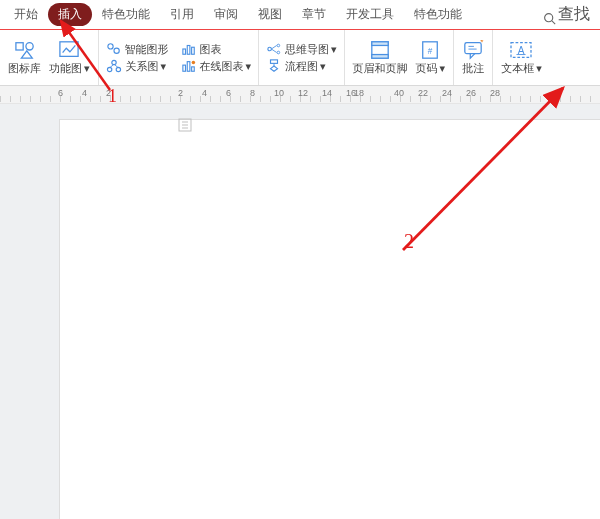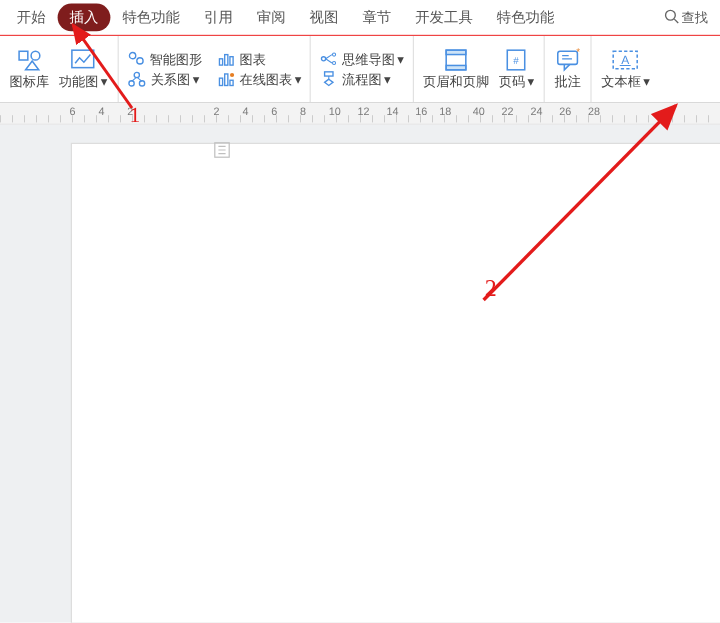"查找" .search-wrap { align-items: flex-start -> flex-end; font-size: 11px -> 16px }
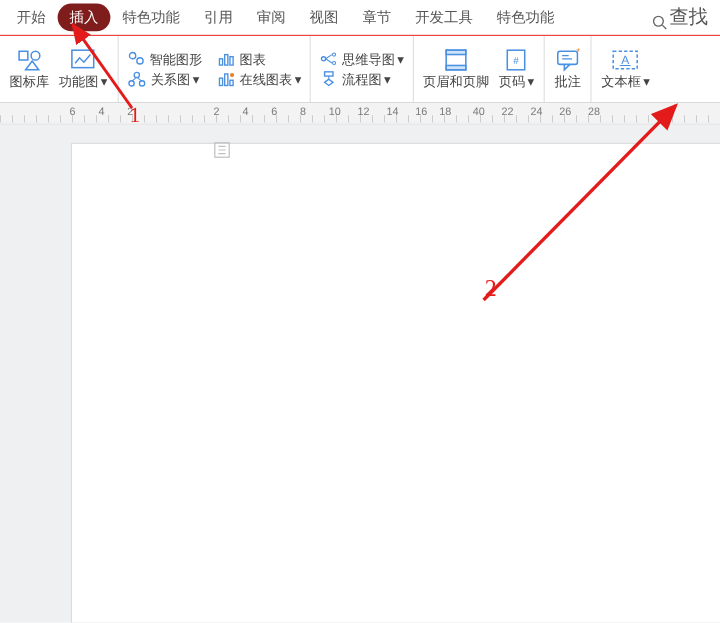"18" span.ruler-num { left: 366px -> 354px }
